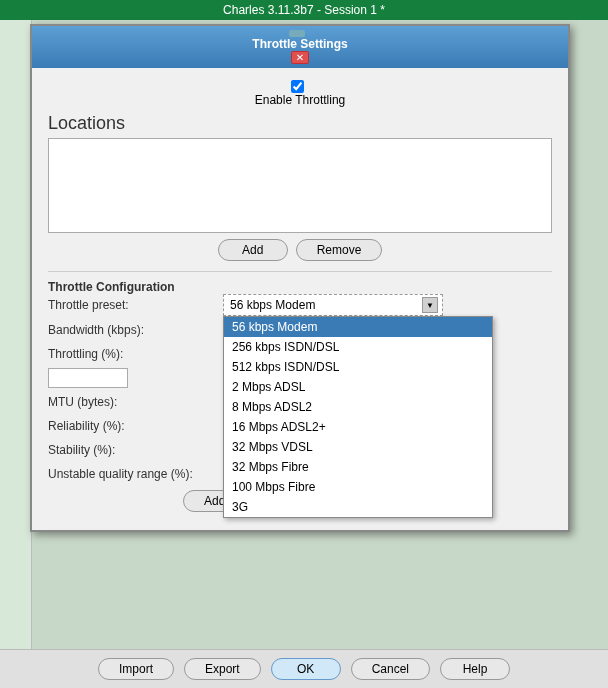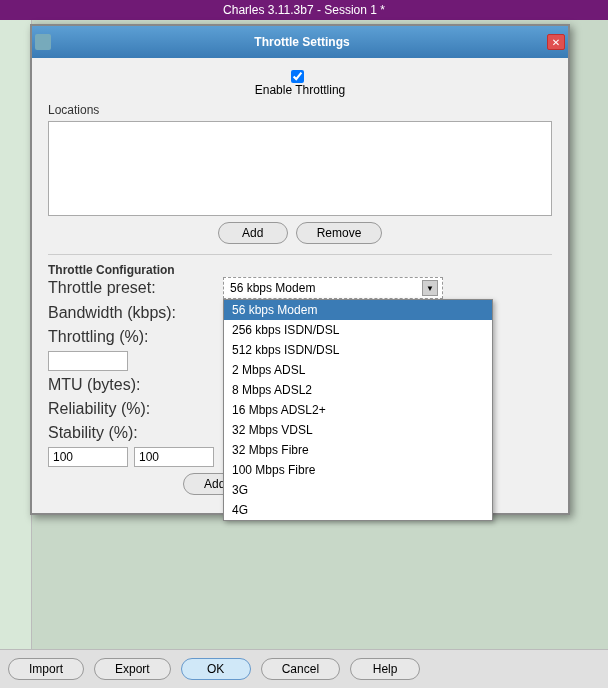"Charles 3.11.3b7 - Session 1" .title-bar-outer { background: #701a75 -> #15803d }
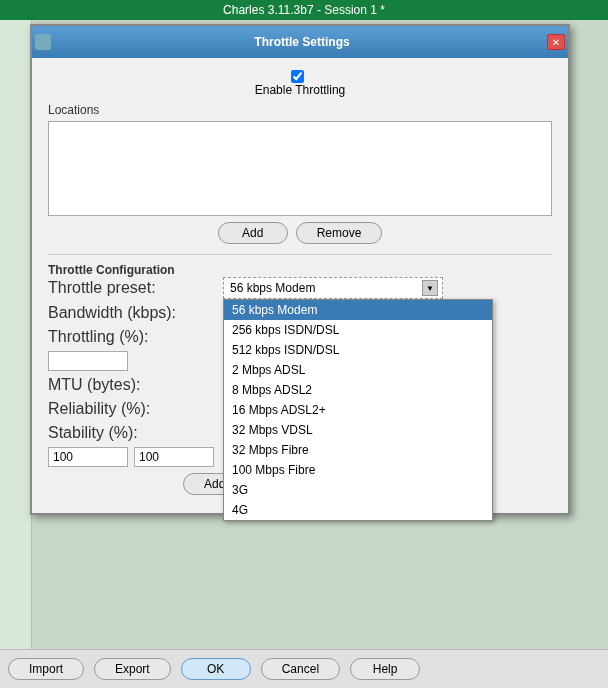"Throttle Settings" .dialog-title-bar { flex-direction: none -> column; height: 32px -> 42px; padding: 4px 3px -> 4px 20px }
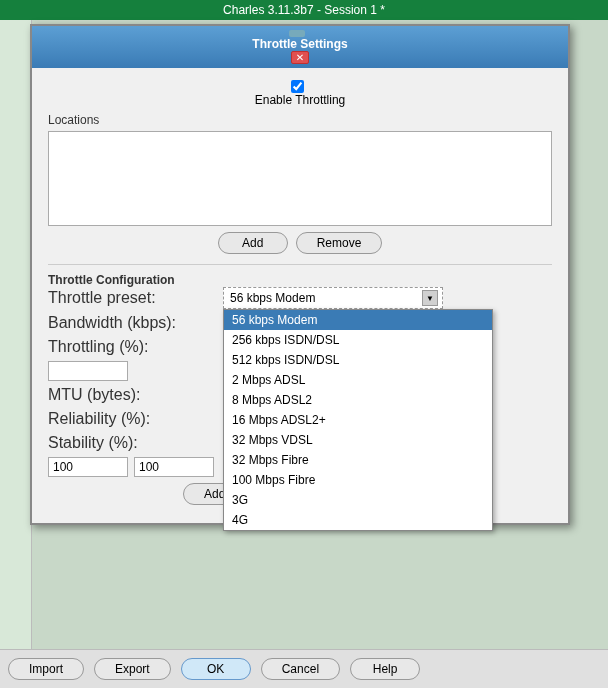"Locations" .section-label { font-size: 12px -> 18px }
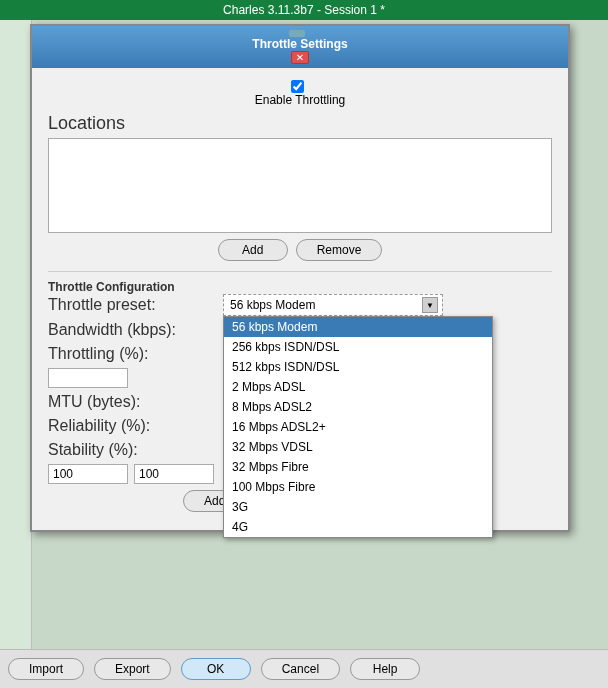"Throttle preset:" .field-label { font-size: 16px -> 12px }
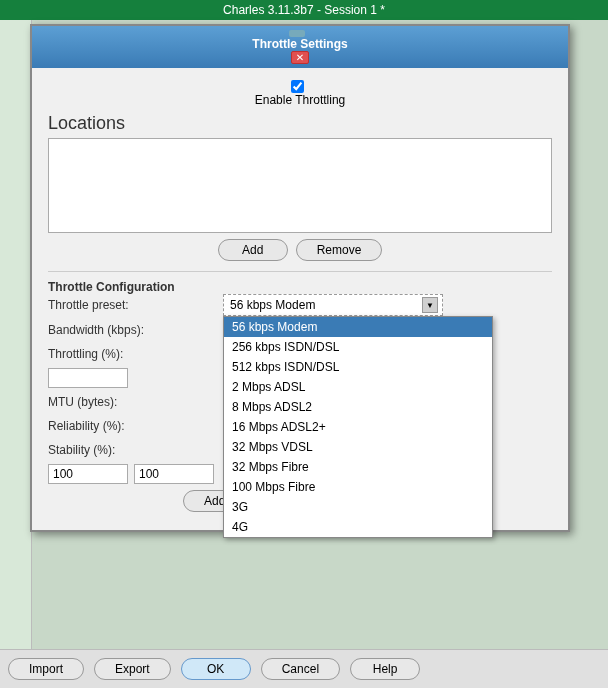"Unstable quality range (%):" span.field-label { html: none -> <span>Unstable quality range (%):</span> }
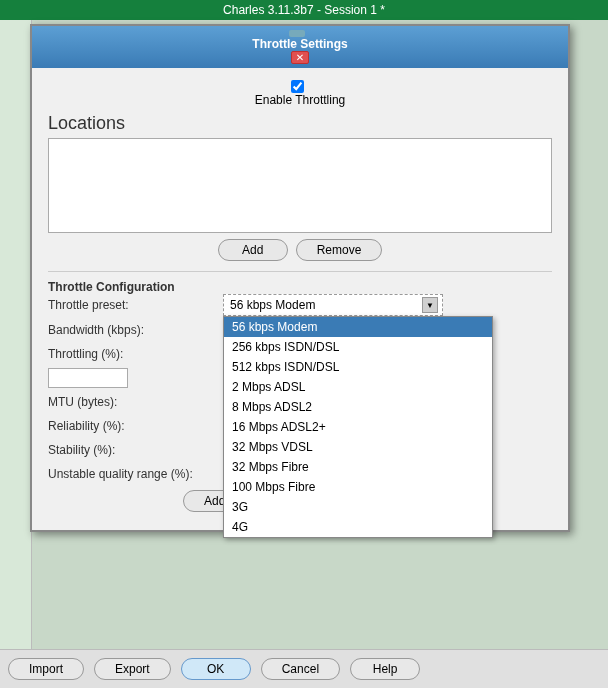"4G" div.dropdown-item { html: <div>4G</div> -> none }
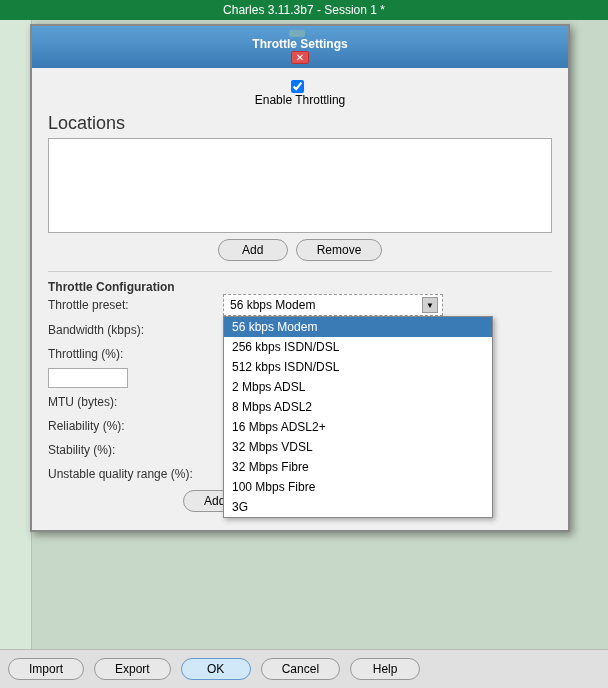"Import" .footer-bar { justify-content: none -> center }
